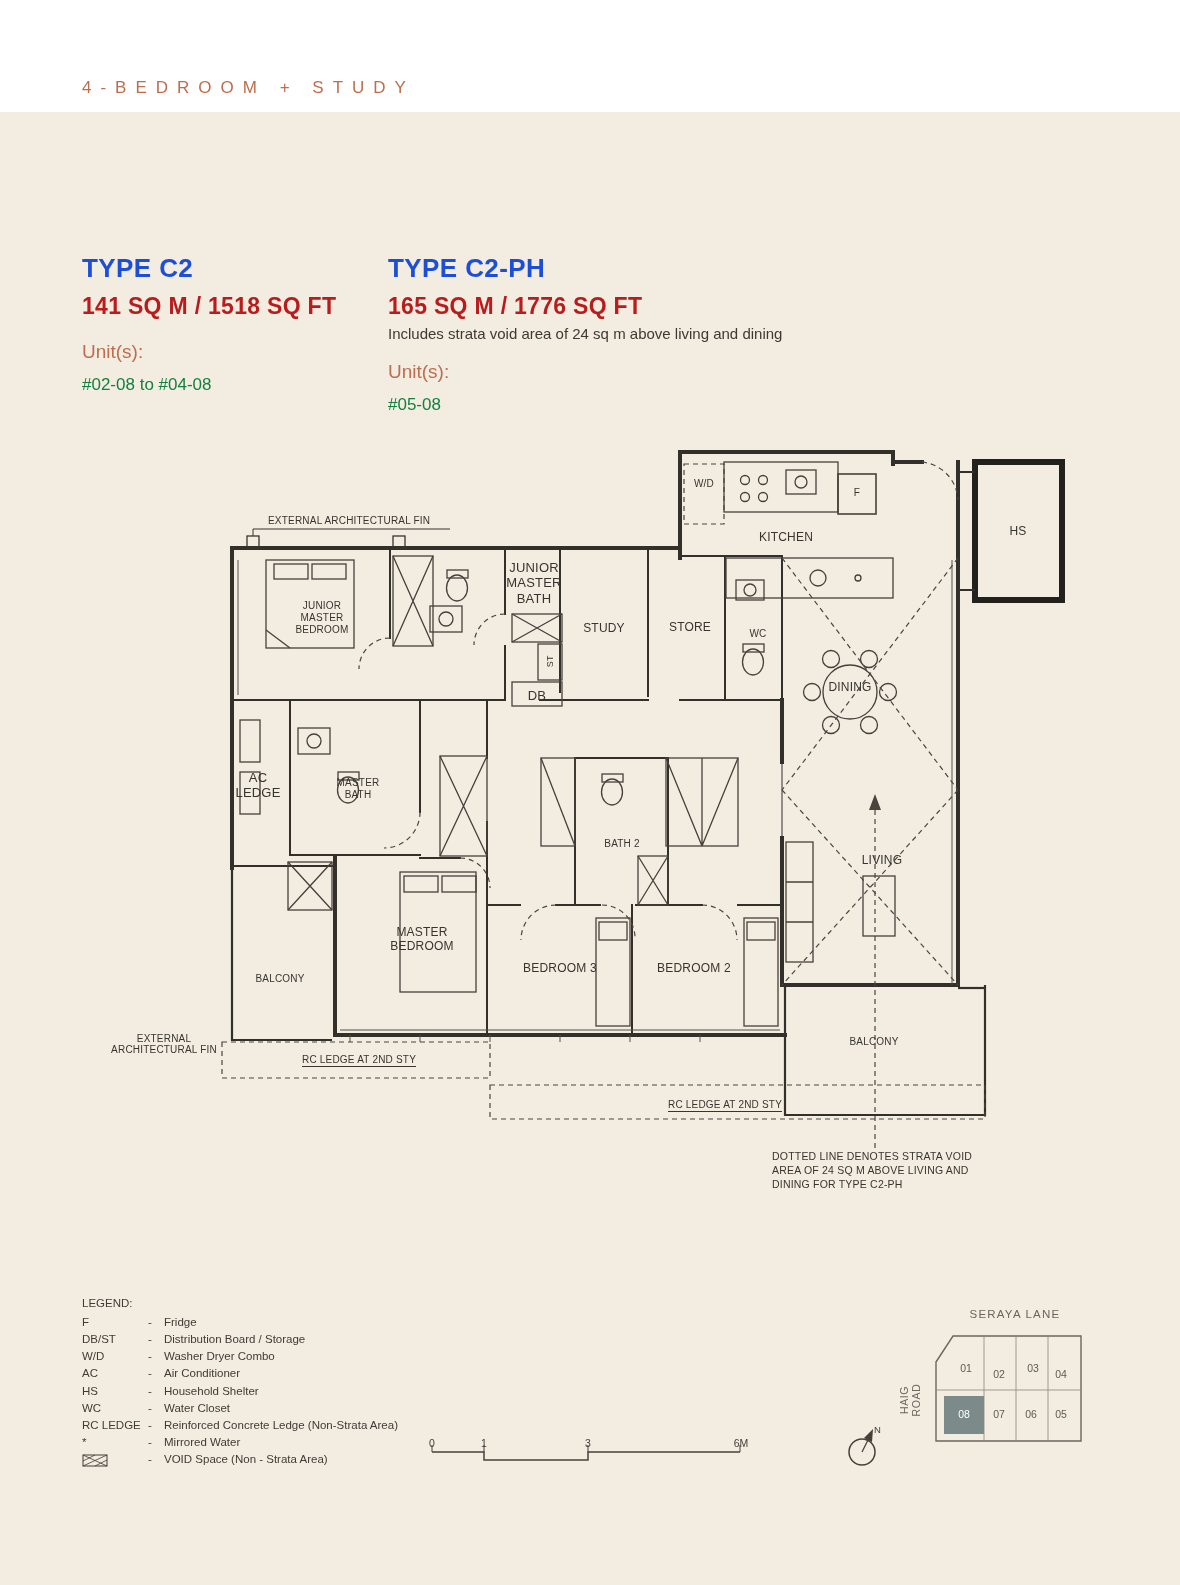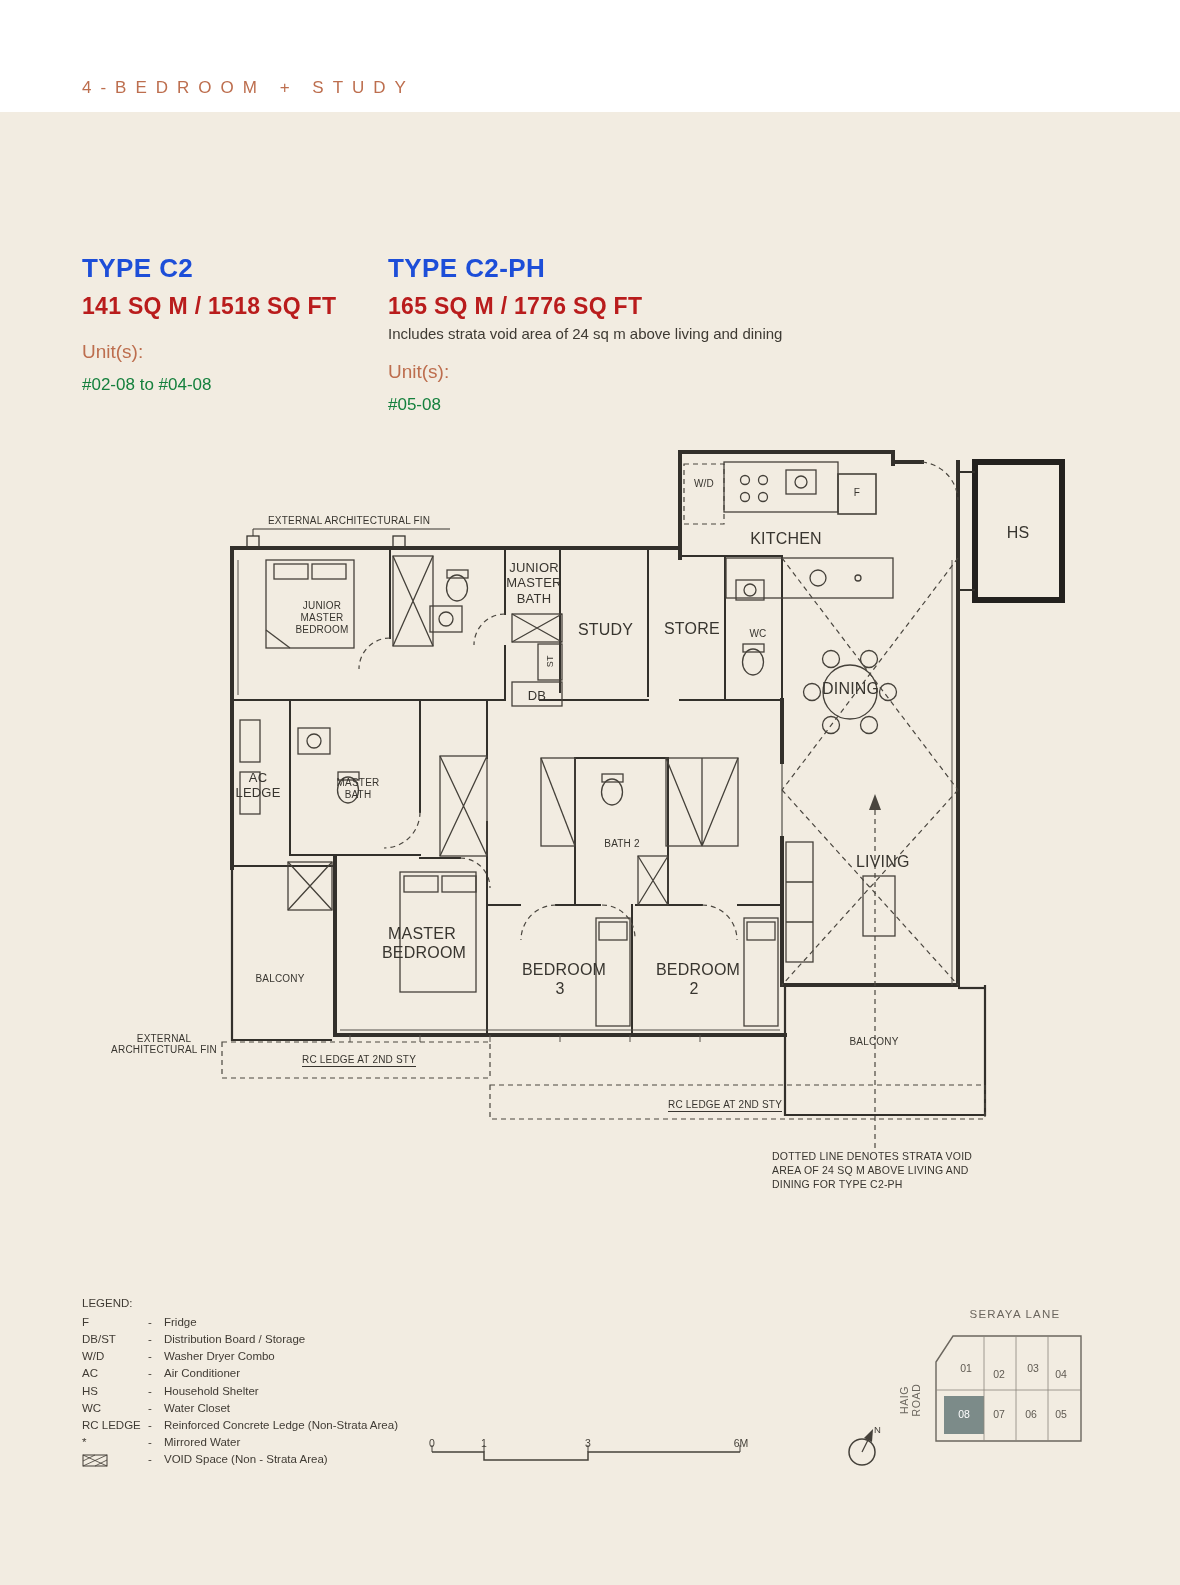"KITCHEN" .plan-label { font-size: 16px -> 12px }
